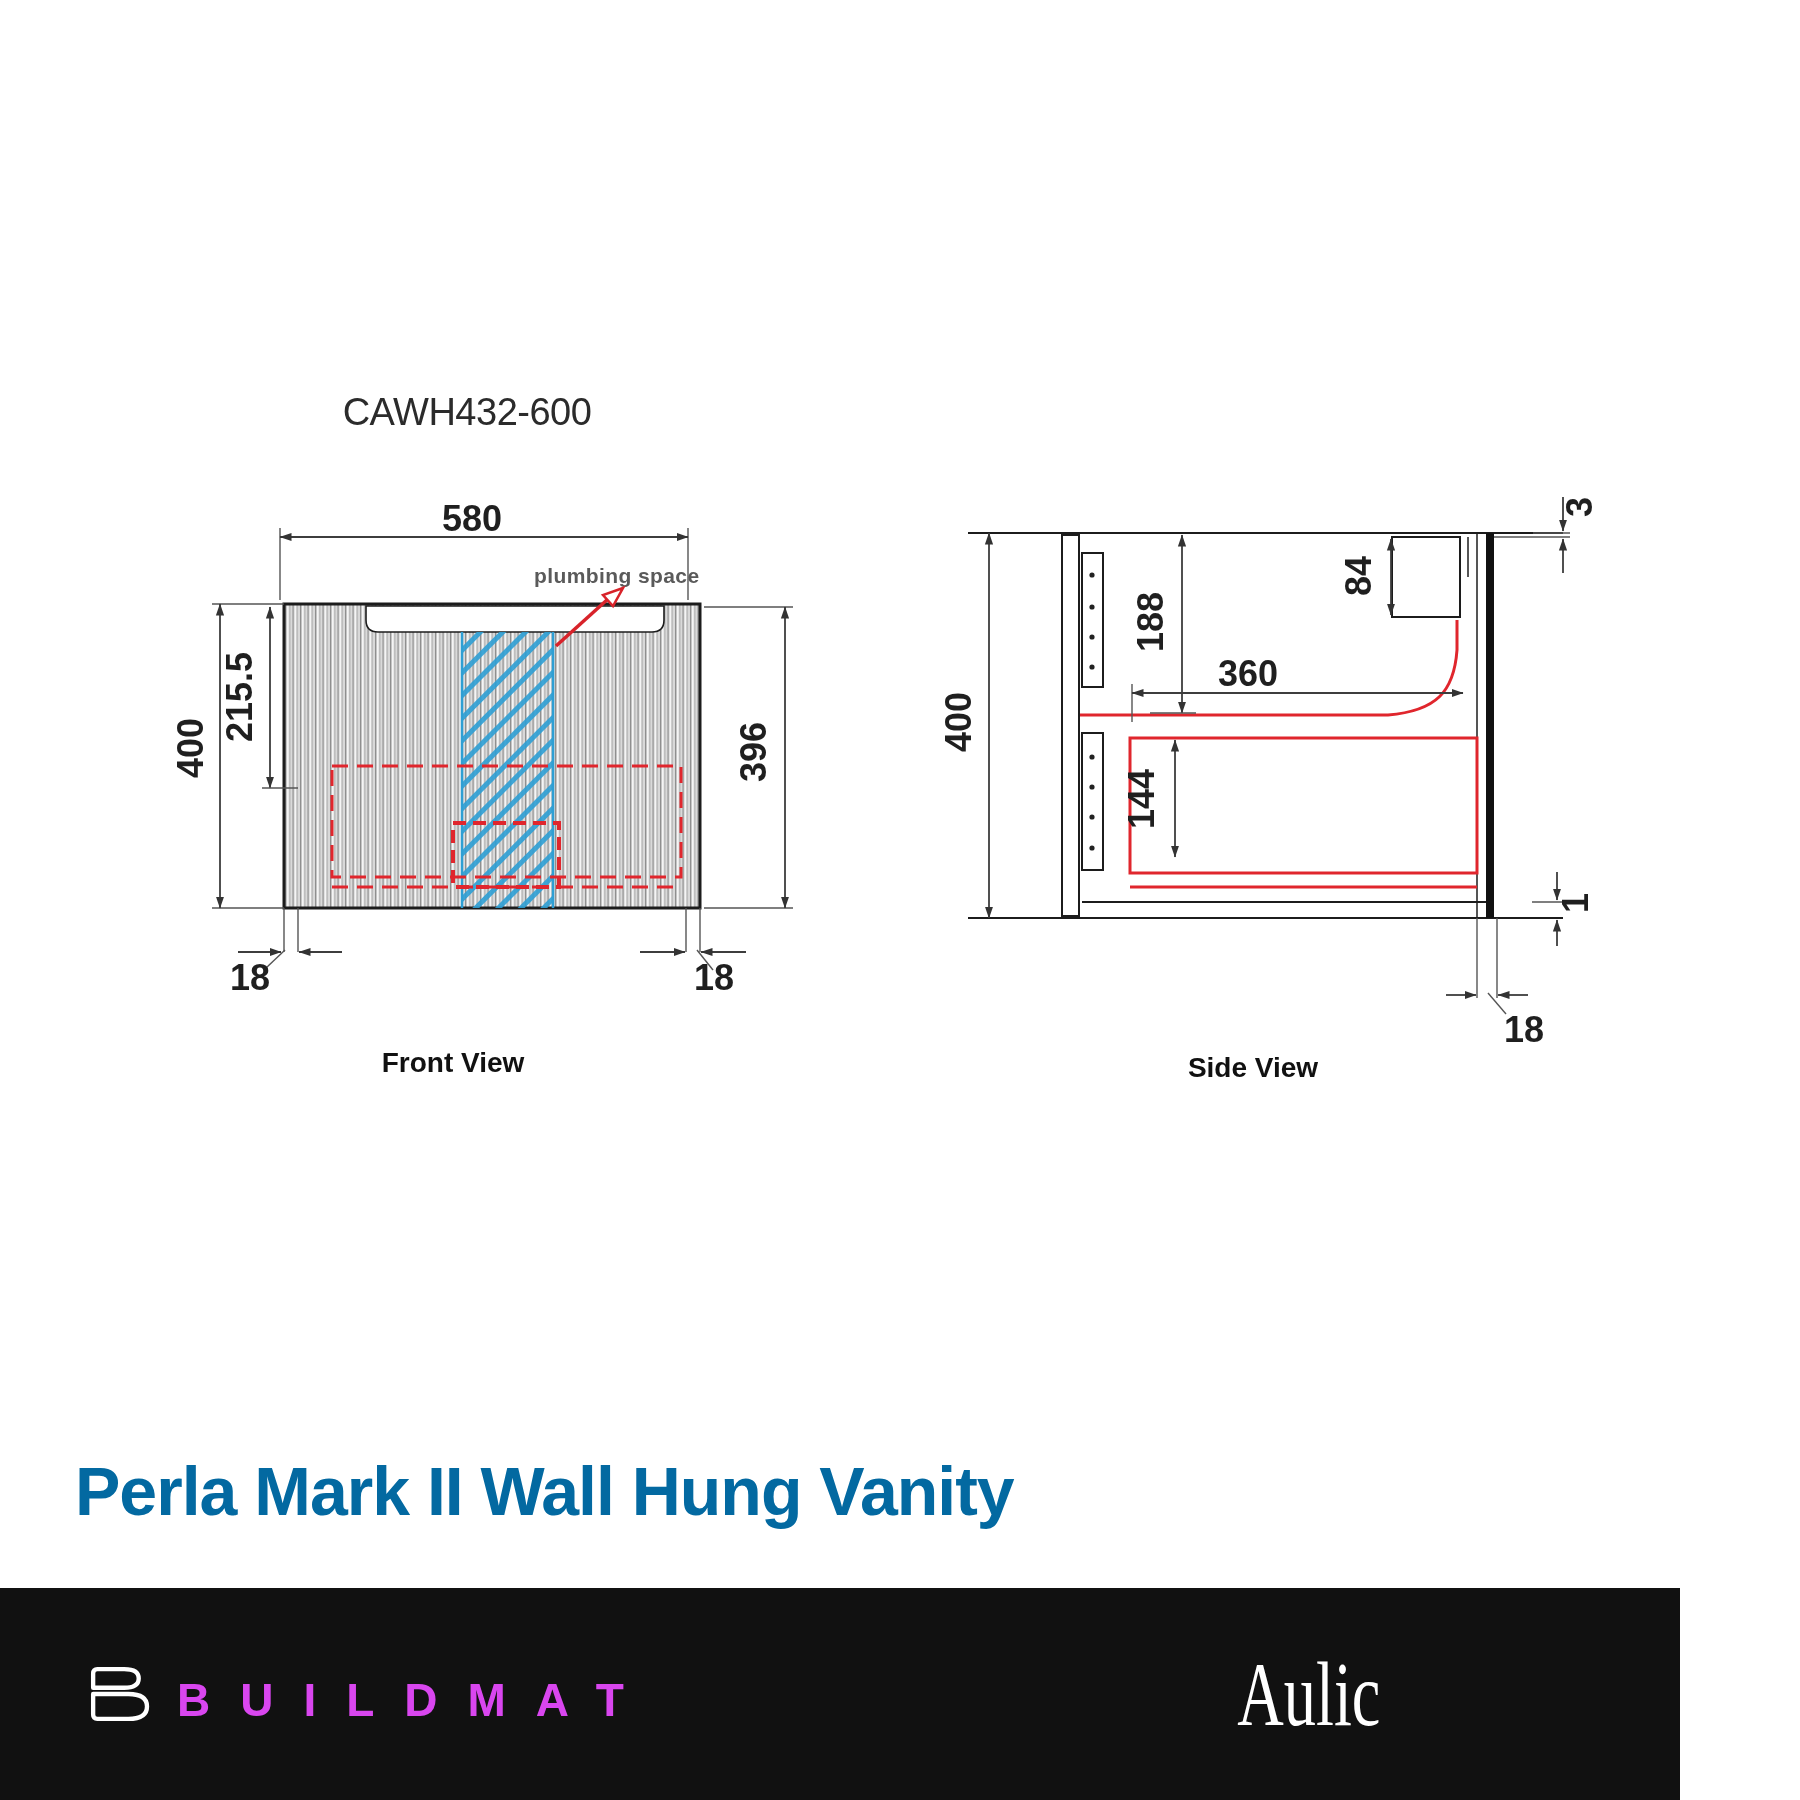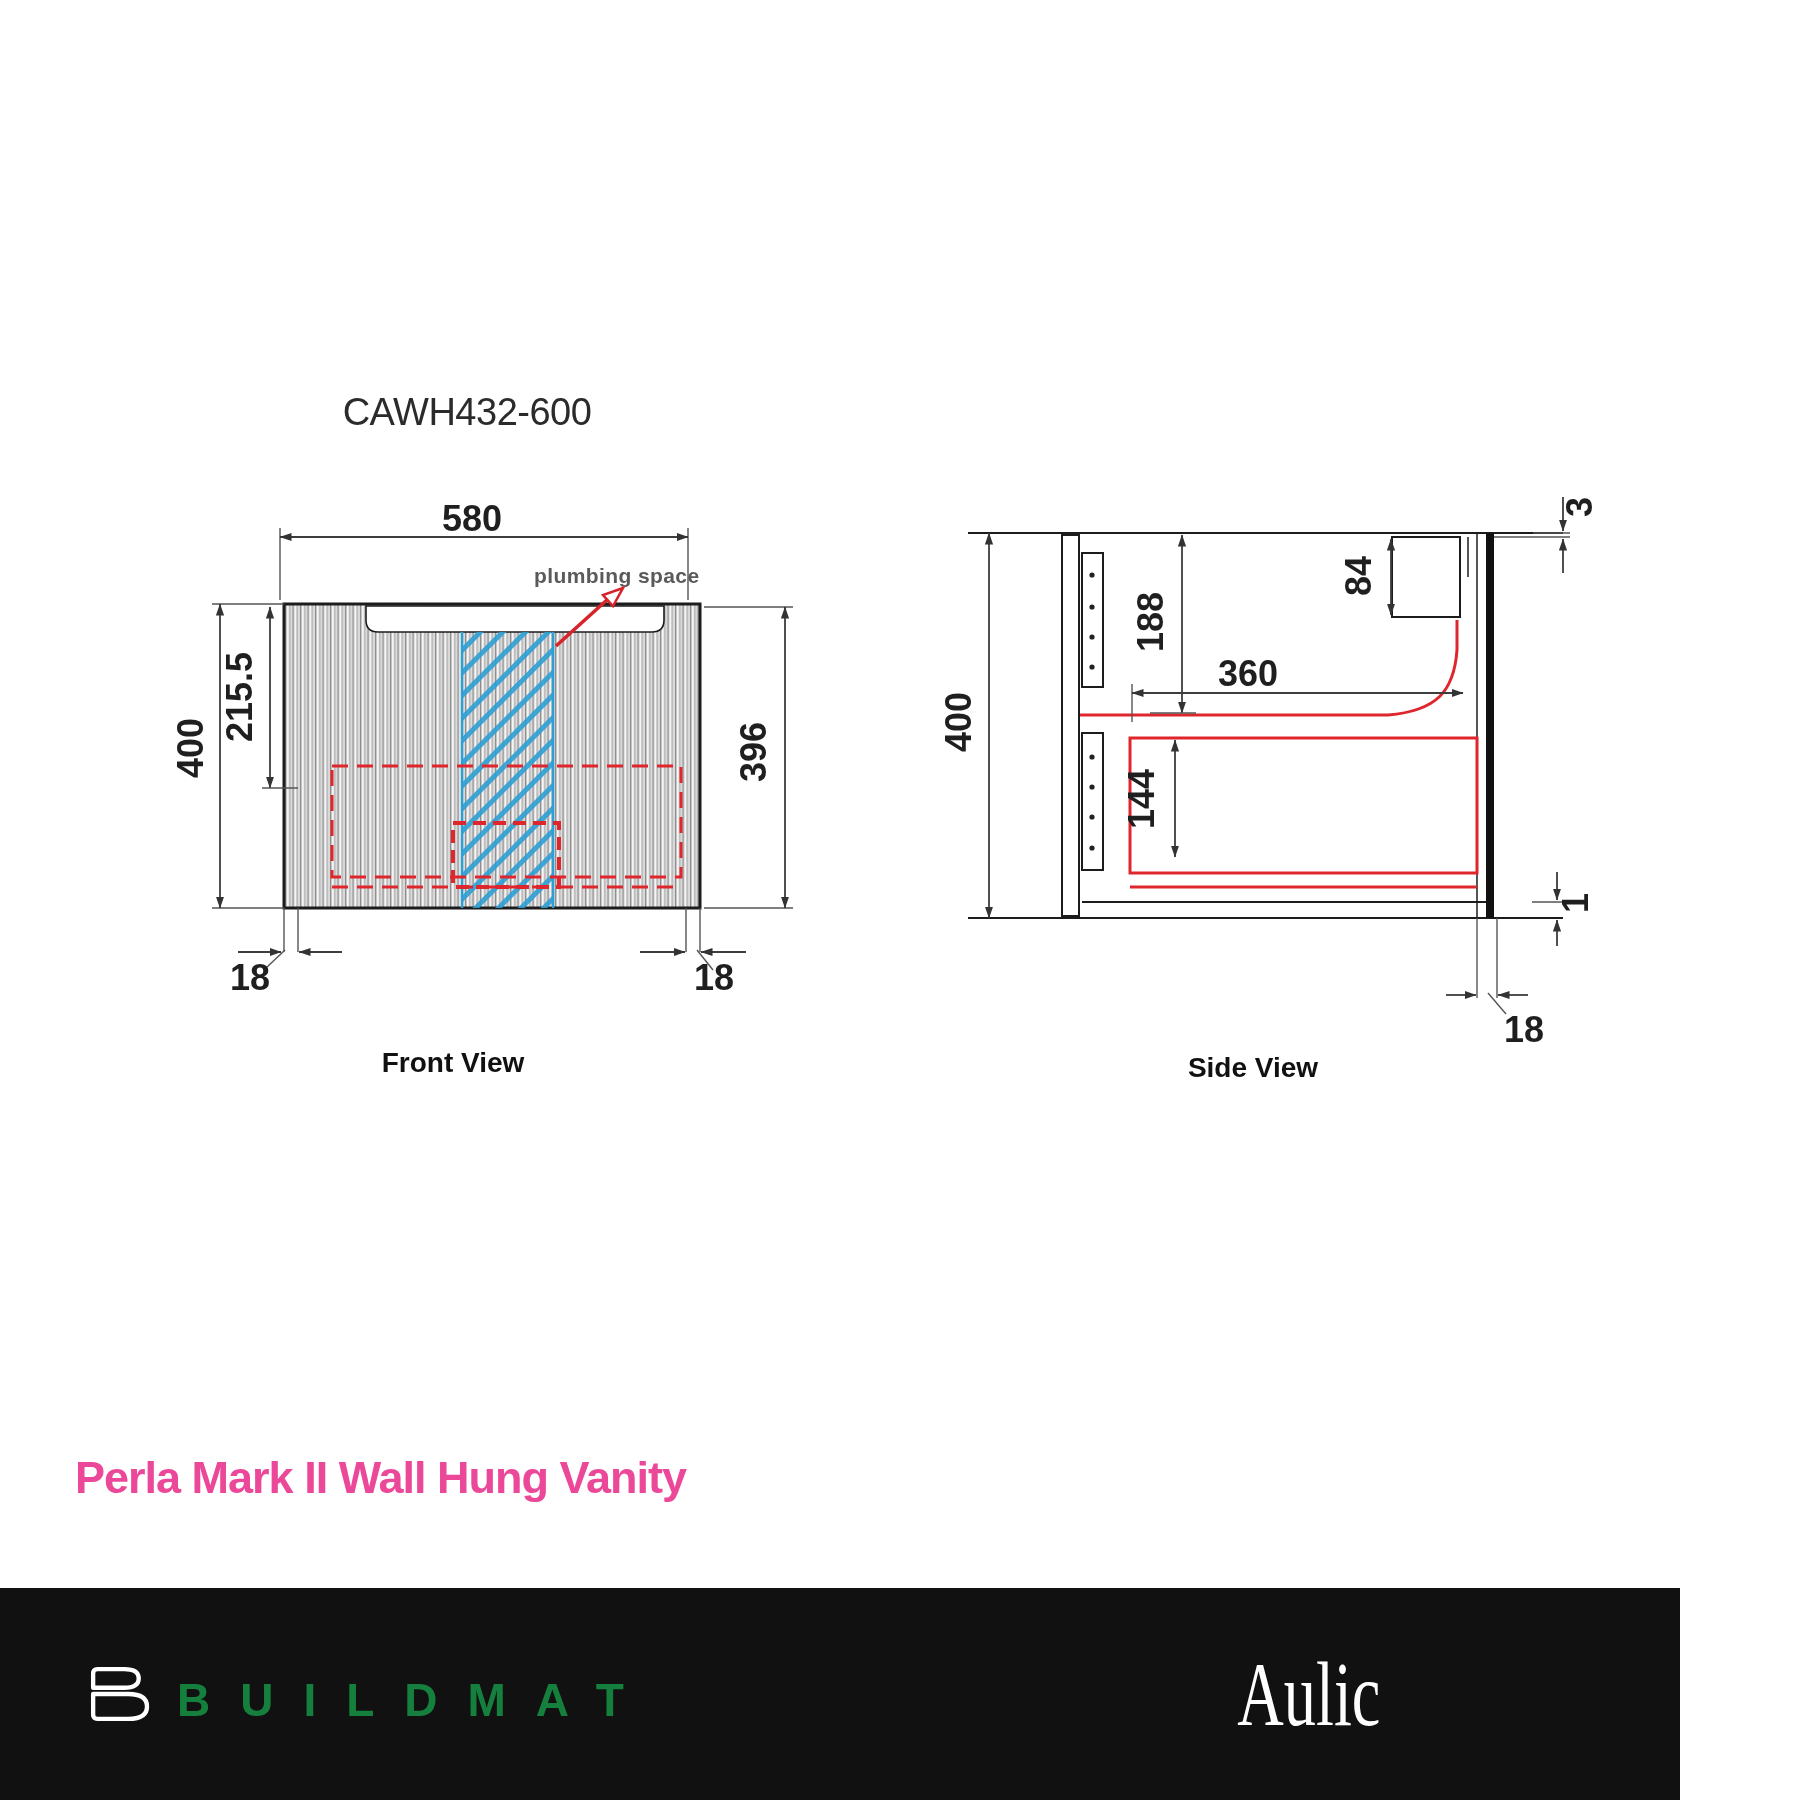"Perla Mark II Wall Hung" .product-title { color: #ec4899 -> #0369a1; font-size: 45px -> 68px }
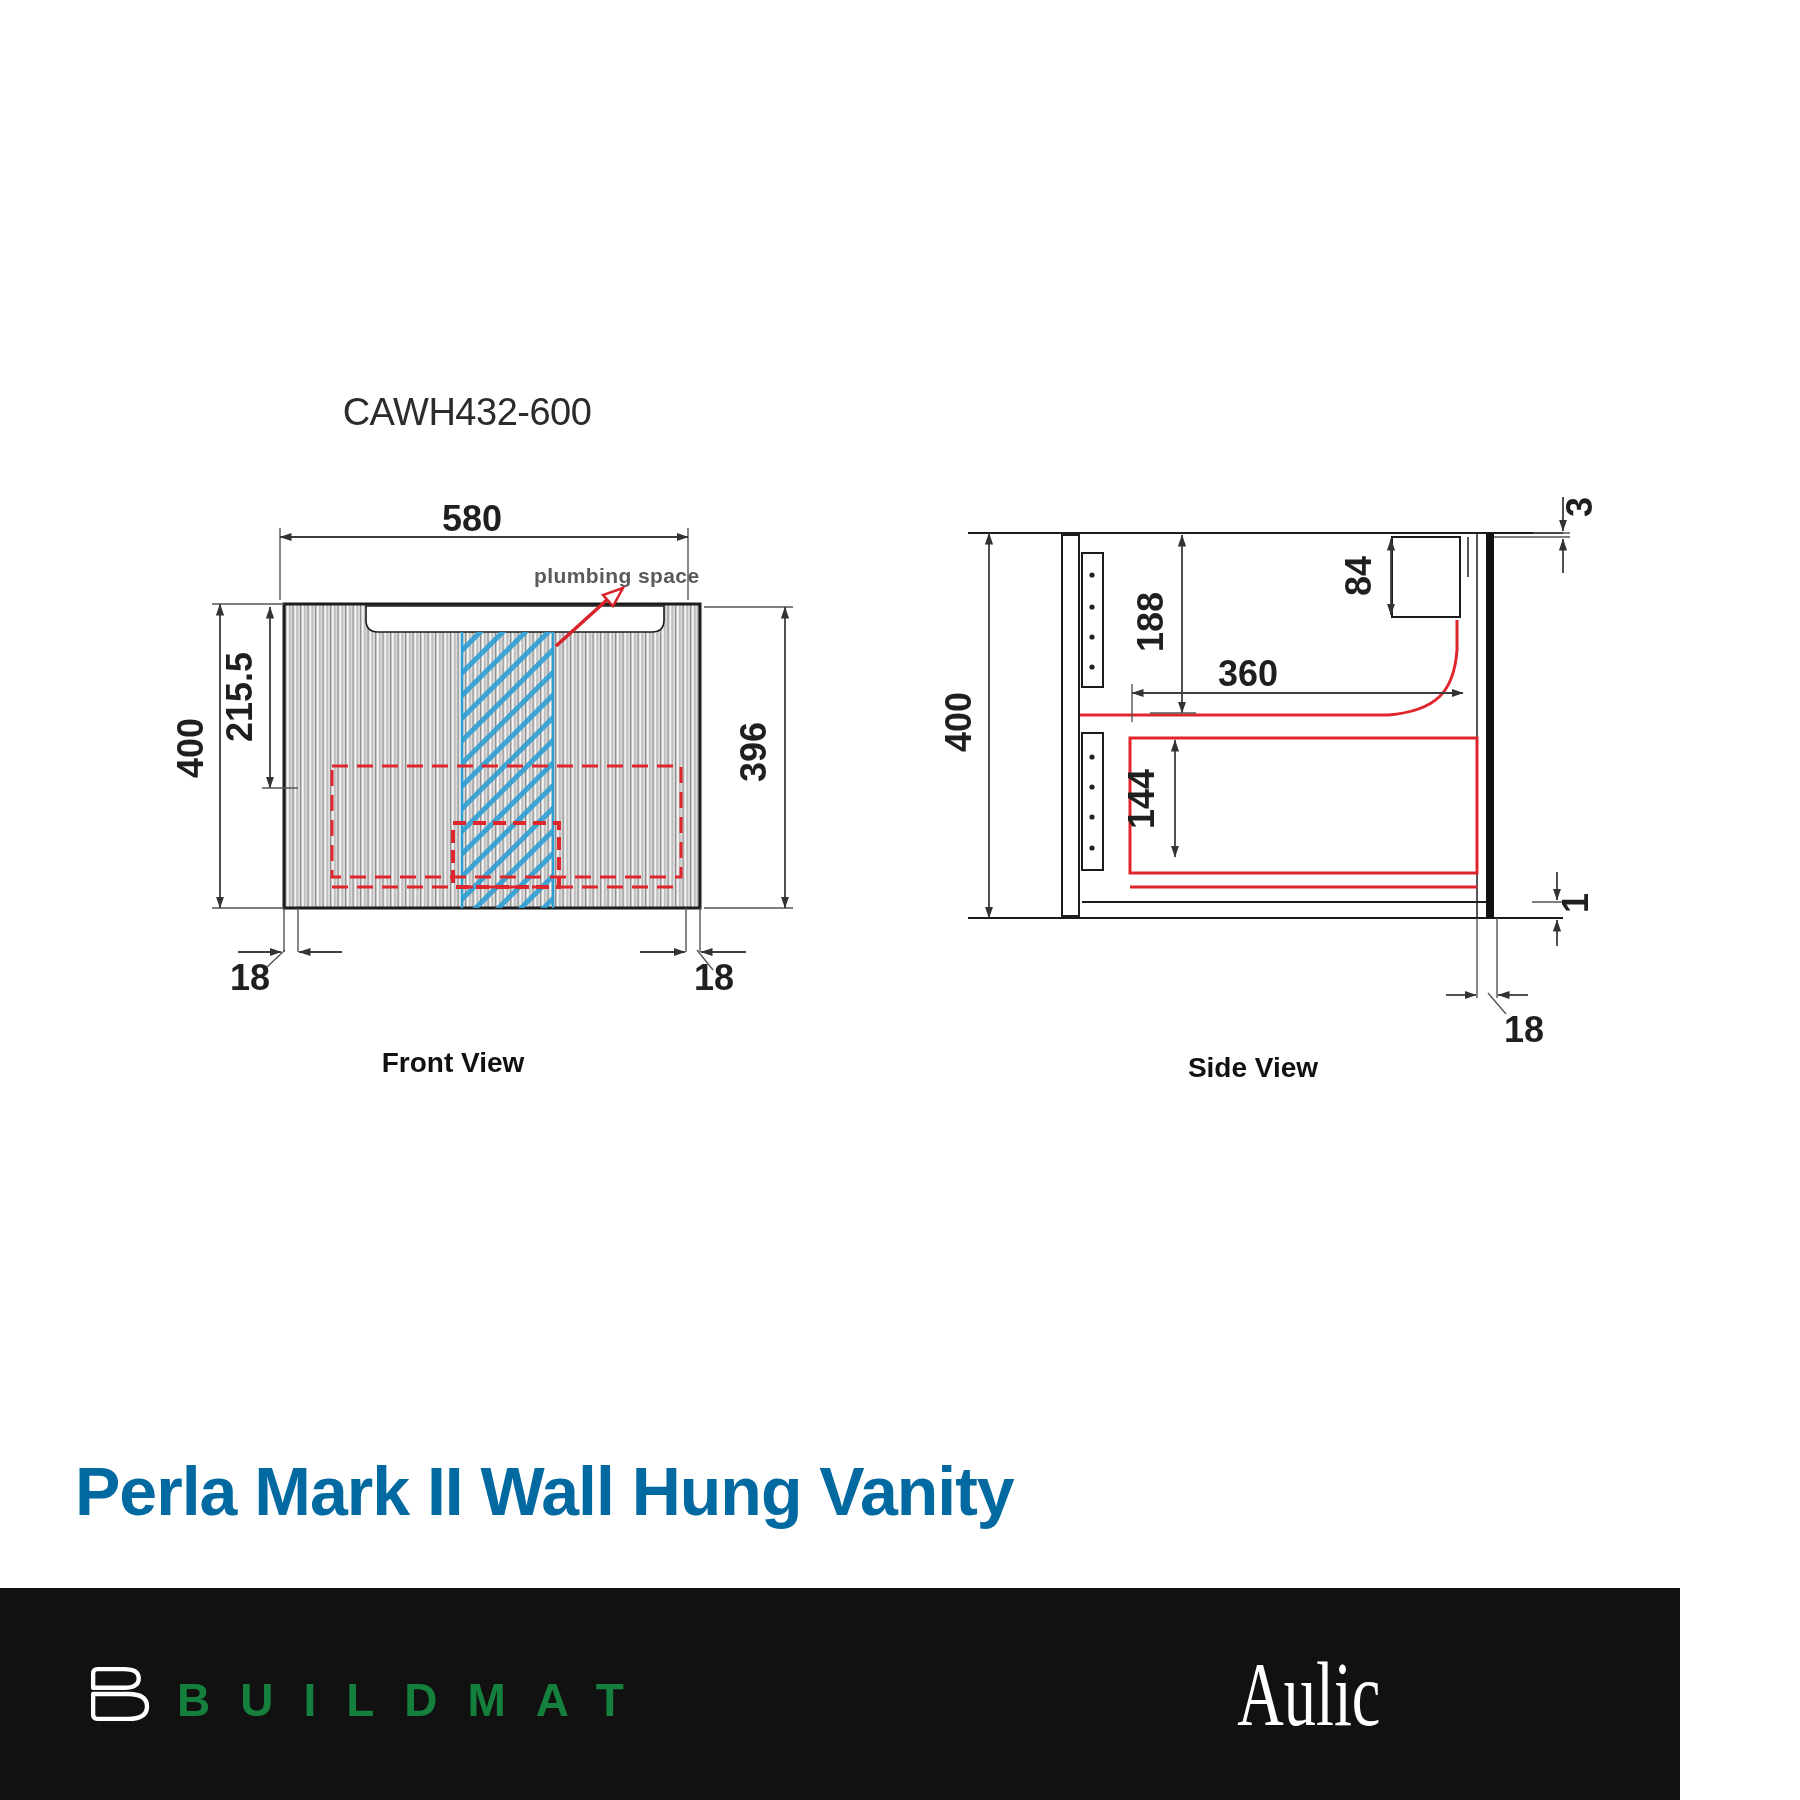"BUILDMAT" .brand-name { color: #15803d -> #d946ef }
